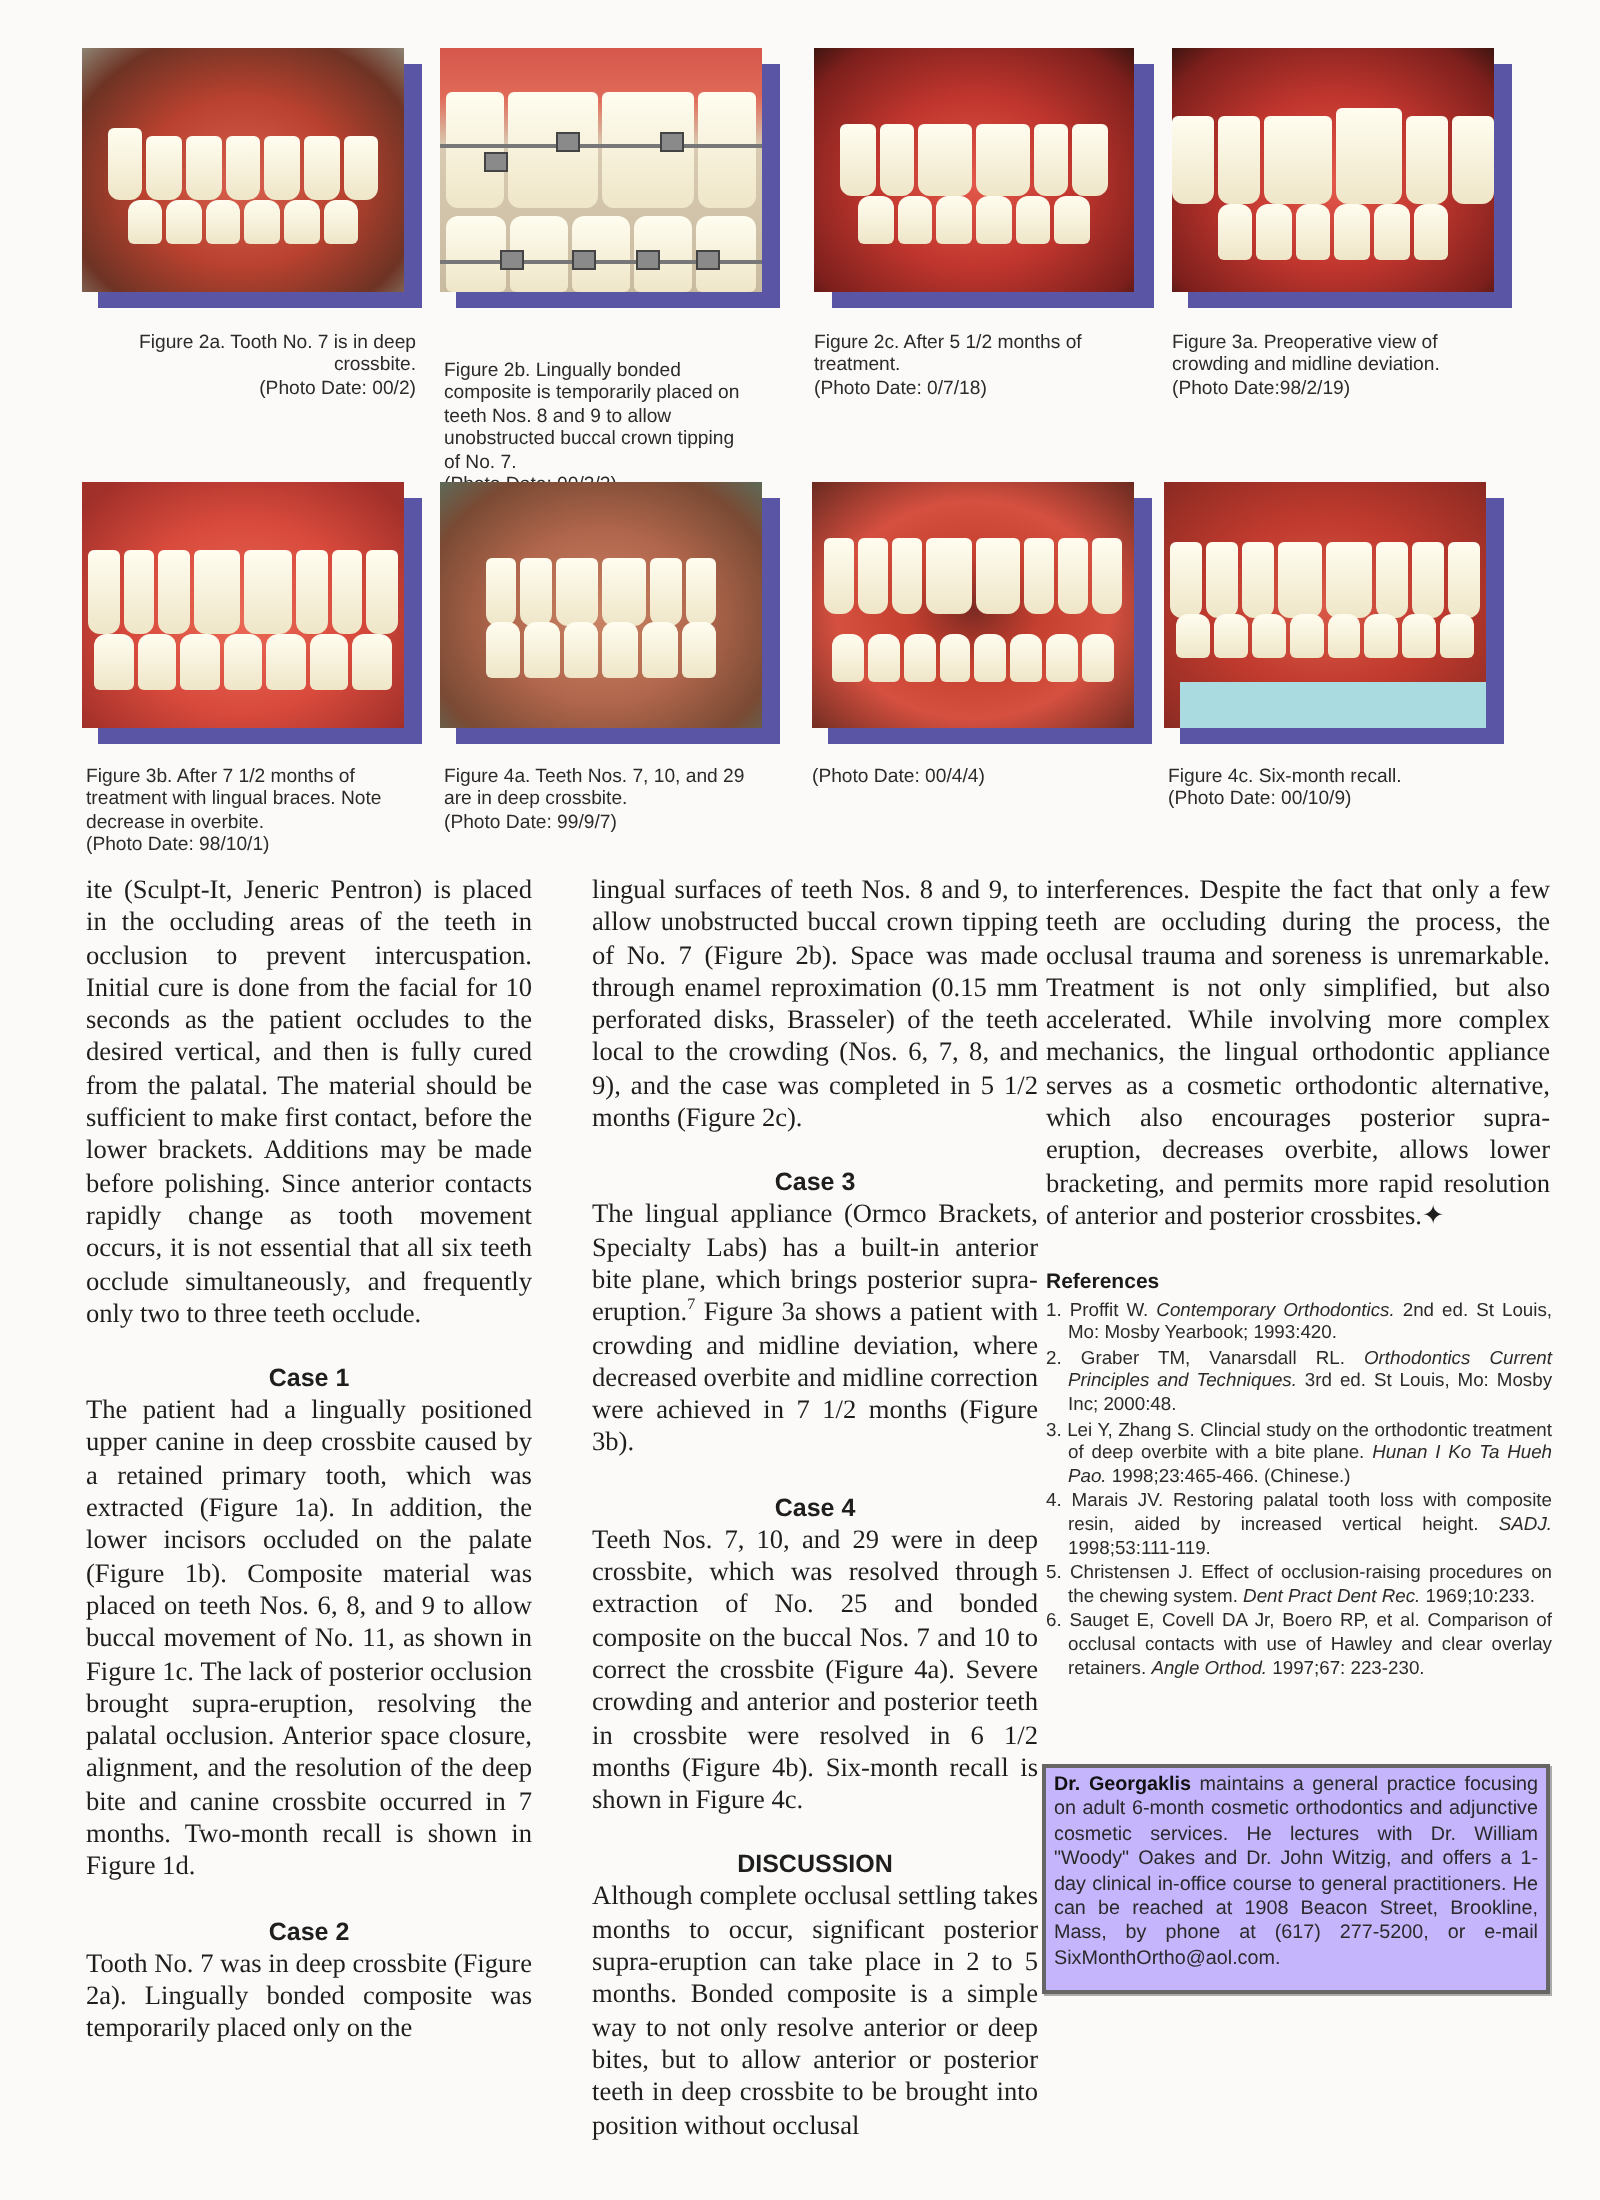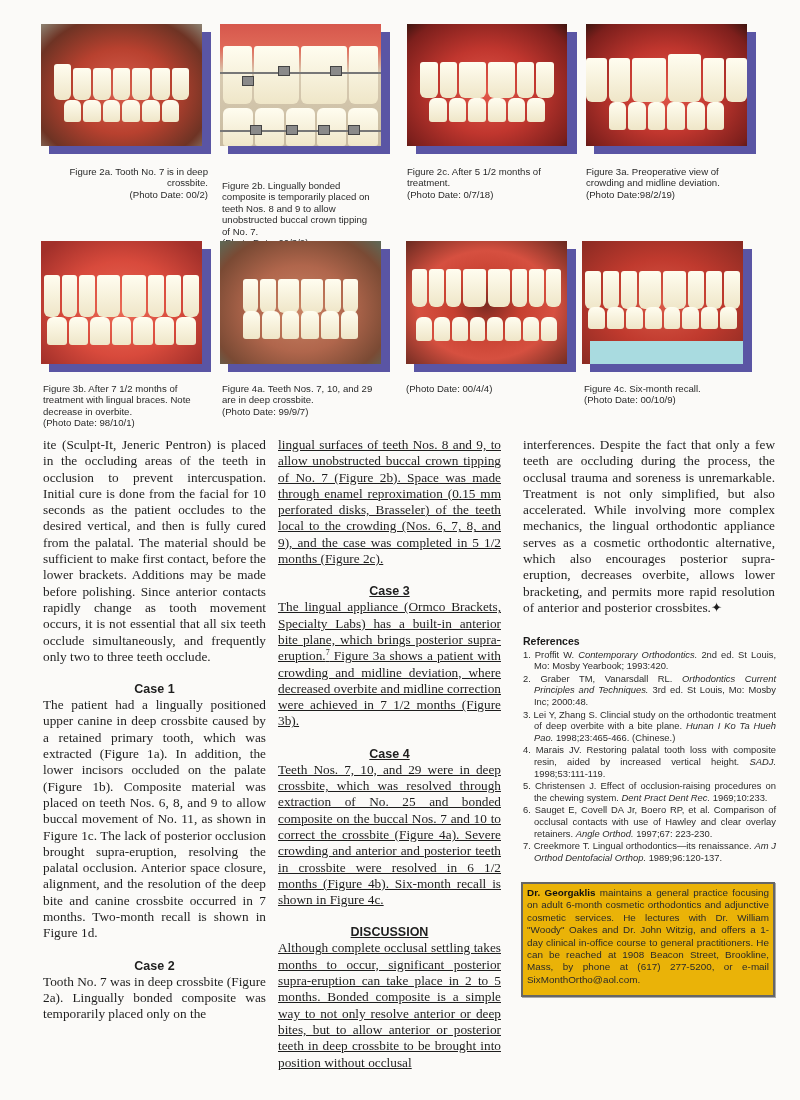"lingual surfaces of teeth Nos." div.col { left: 278px -> 296px; text-decoration: underline -> none }
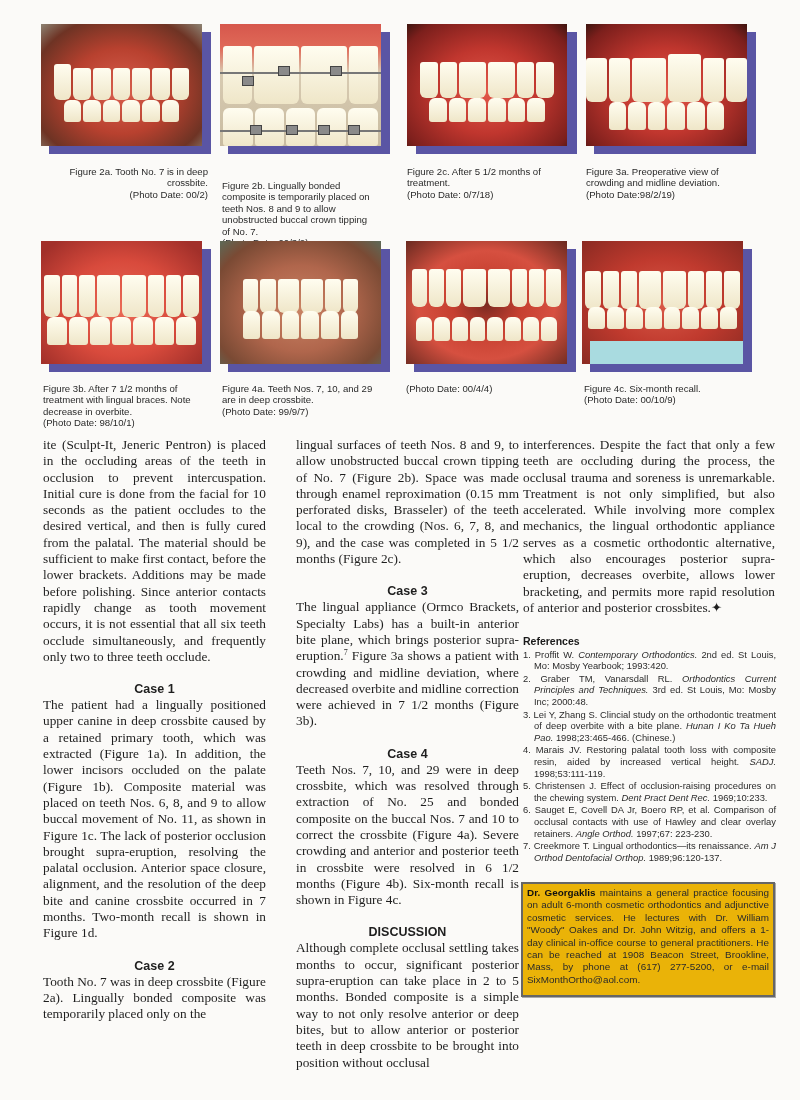"7. Creekmore T. Lingual orthodontics—its" li { html: <li><span>7.</span> <span>Creekmore T. Lingual orthodontics—its renaissance. </span><i>Am J Orthod Dentofacial Orthop.</i><span> 1989;96:120-137.</span></li> -> none }
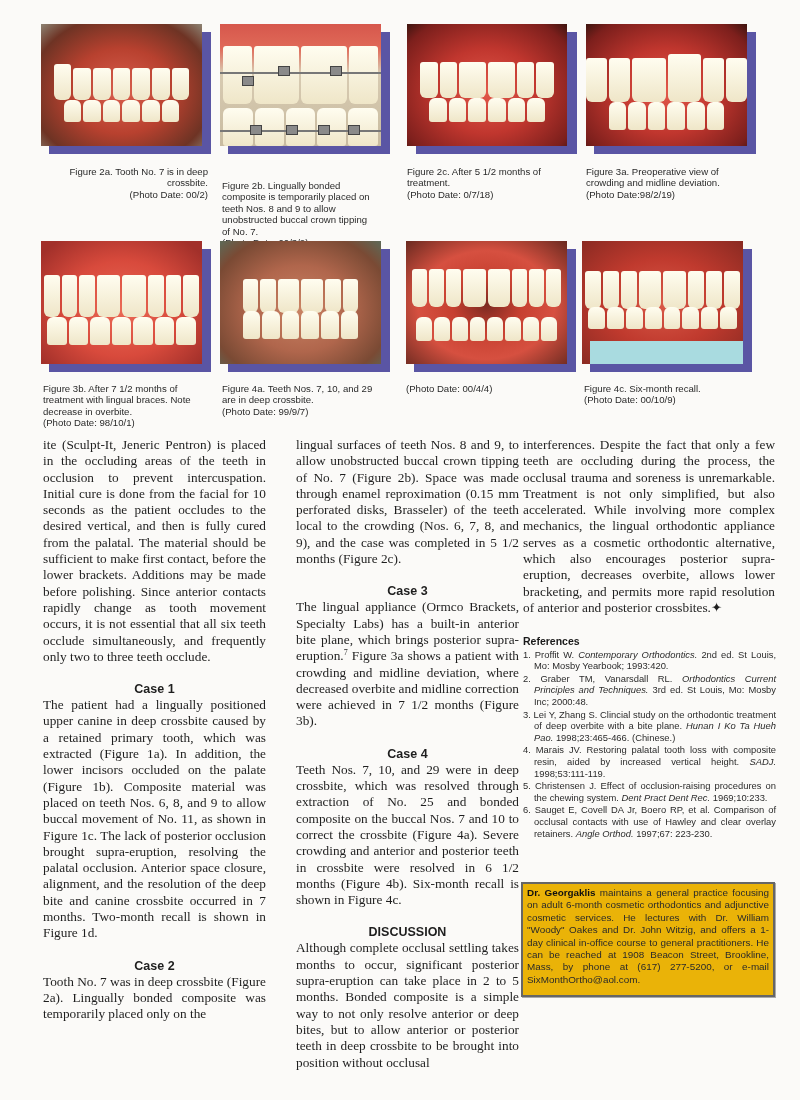"Dr. Georgaklis maintains a general" .bio { background: #eab308 -> #c4b5fd }
